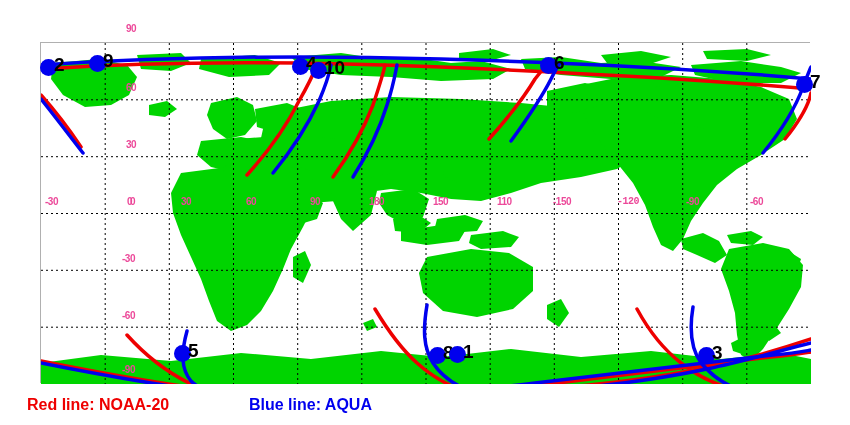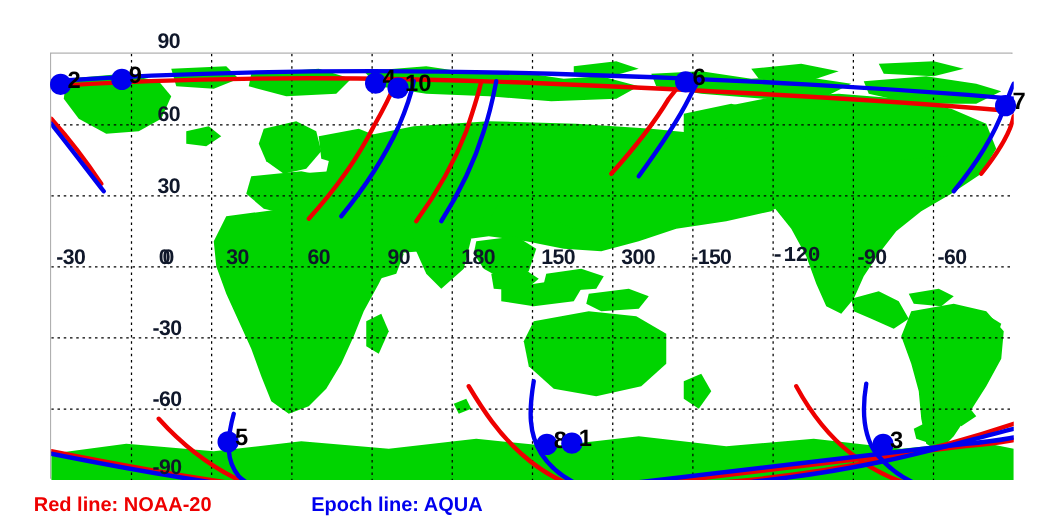"90" .tick-label { color: #0f172a -> #ec4899; font-size: 17px -> 10px }
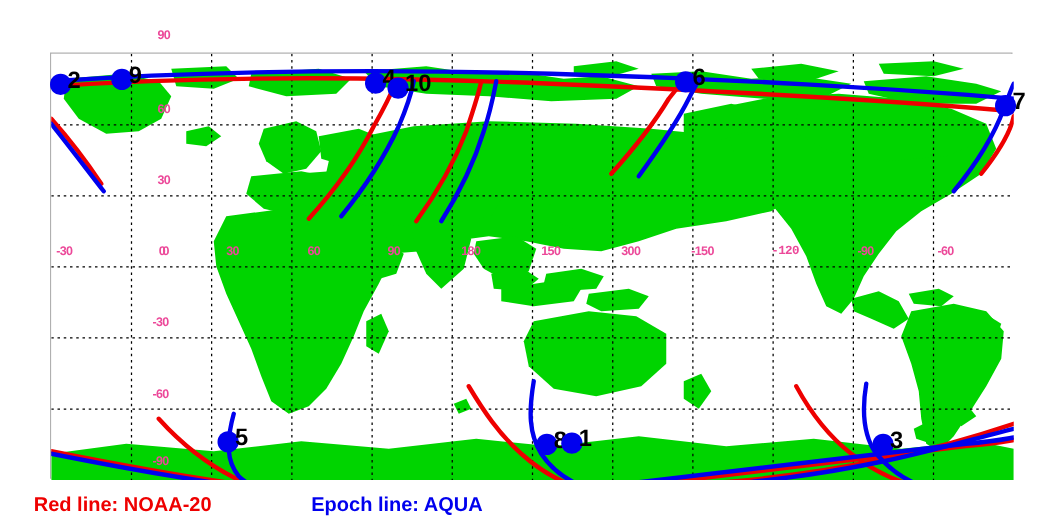"300" div.tick-label { text: 300 -> 110 }
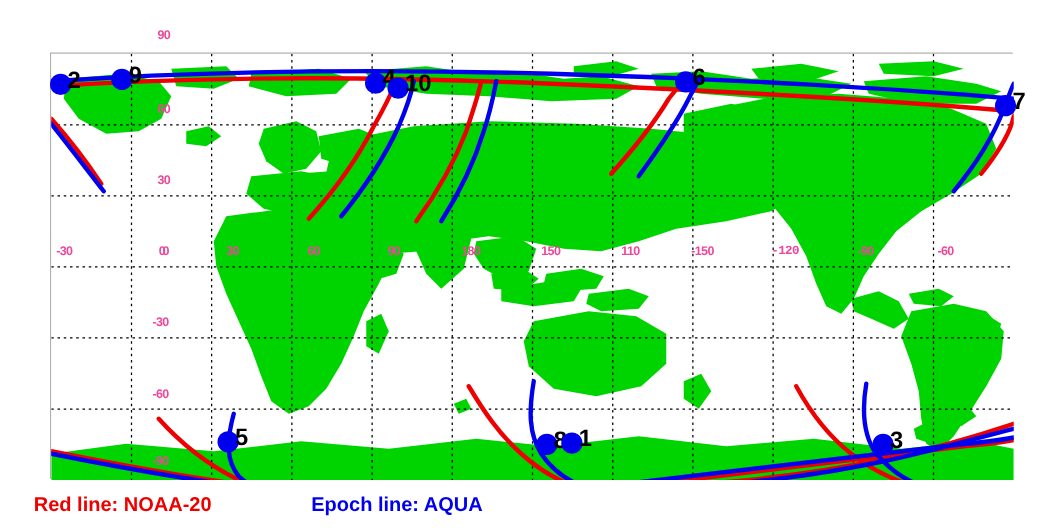"Epoch line: AQUA" span.legend-item { text: Epoch -> Blue }
